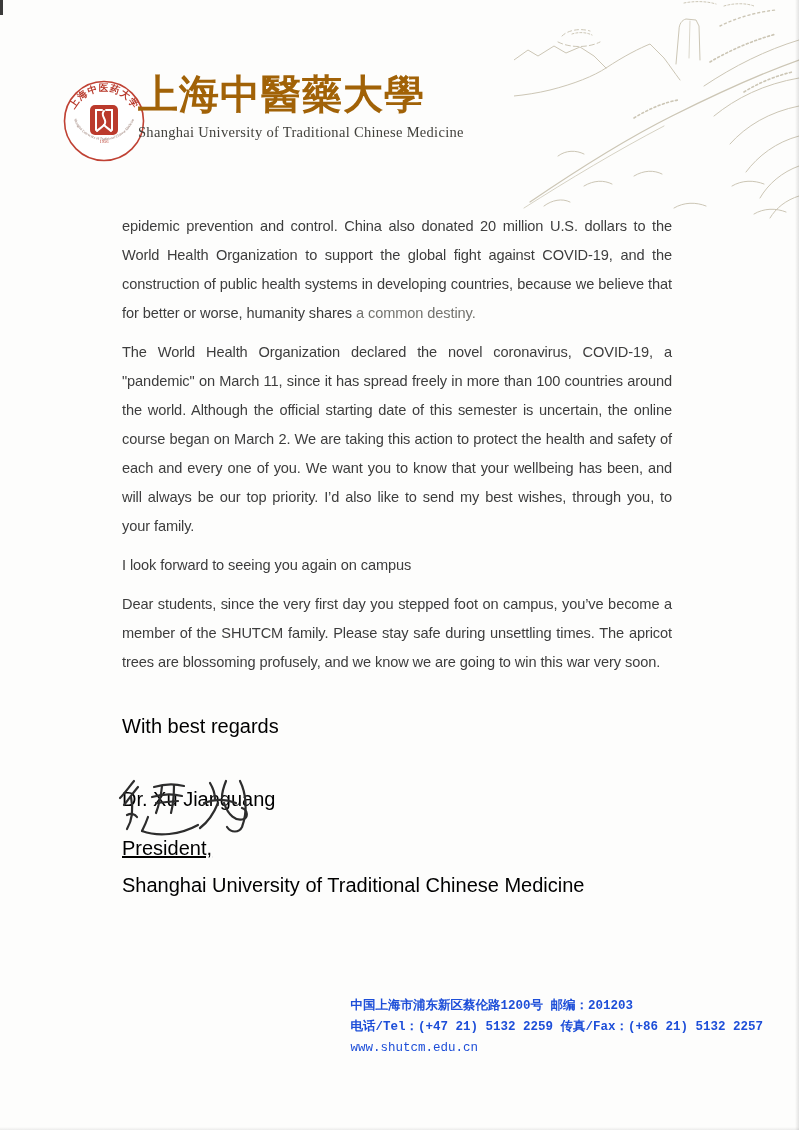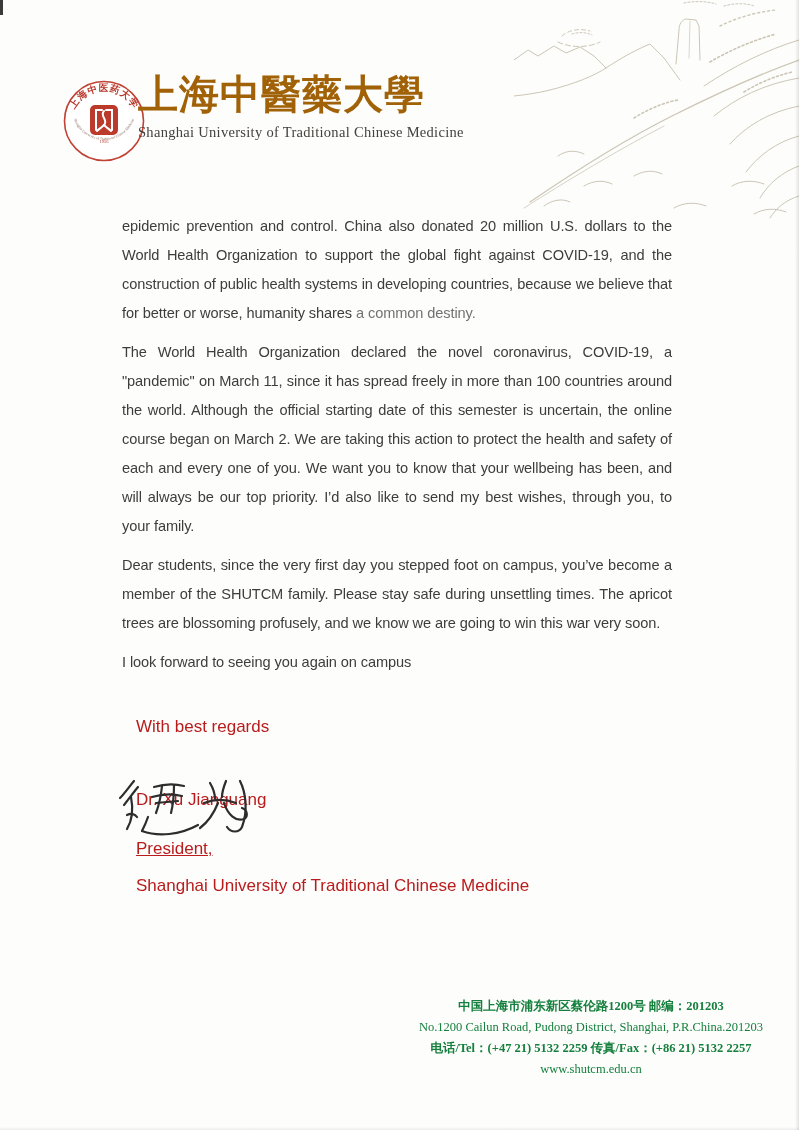"Dear students, since the very" p { order: before "I look forward to seeing" -> after "I look forward to seeing" }
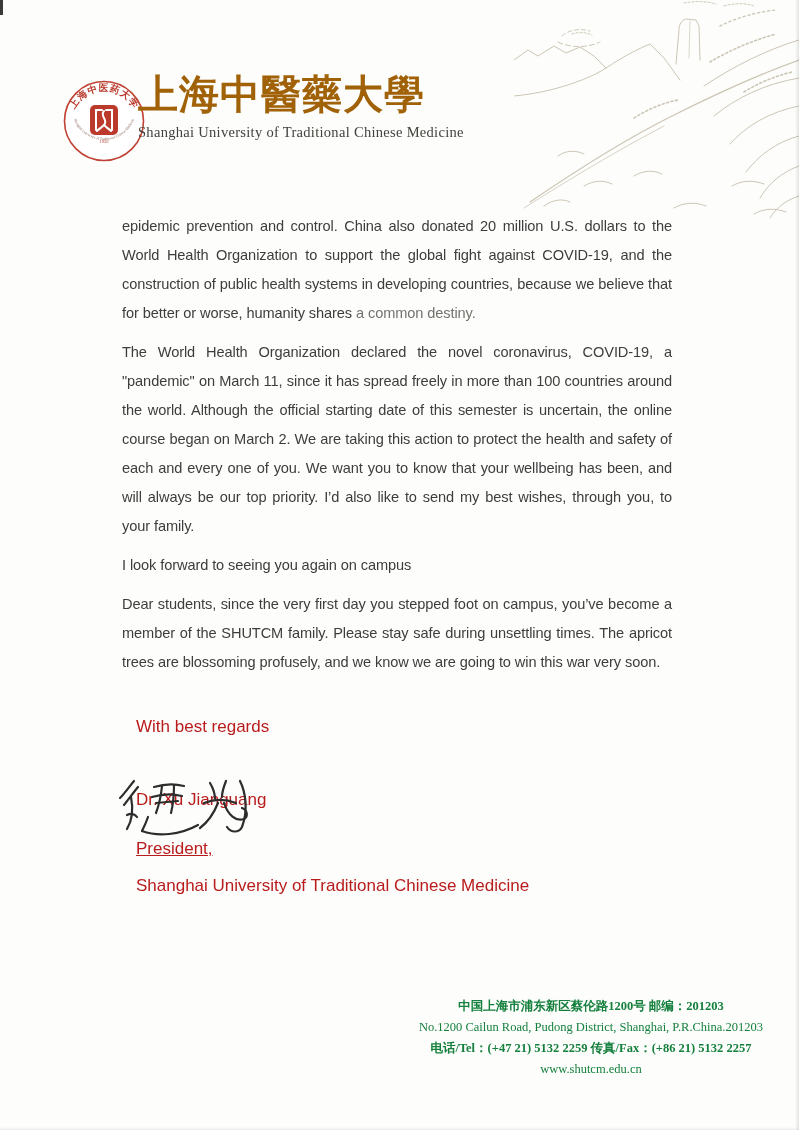"With best regards" .line { color: #b91c1c -> #000000; font-size: 17px -> 20px; left: 136px -> 122px }
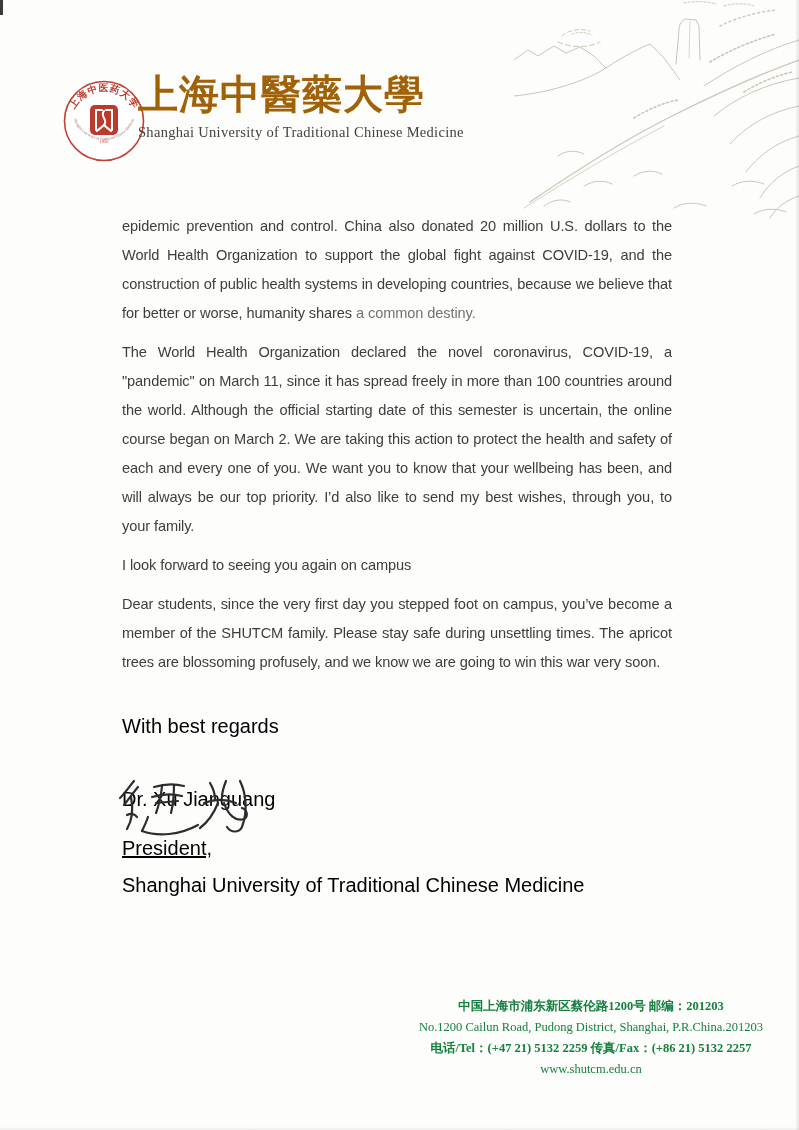"中国上海市浦东新区蔡伦路1200号 邮编：201203" .footer { color: #15803d -> #1d4ed8; font-family: Liberation Serif, serif -> Liberation Mono, monospace; text-align: center -> left }
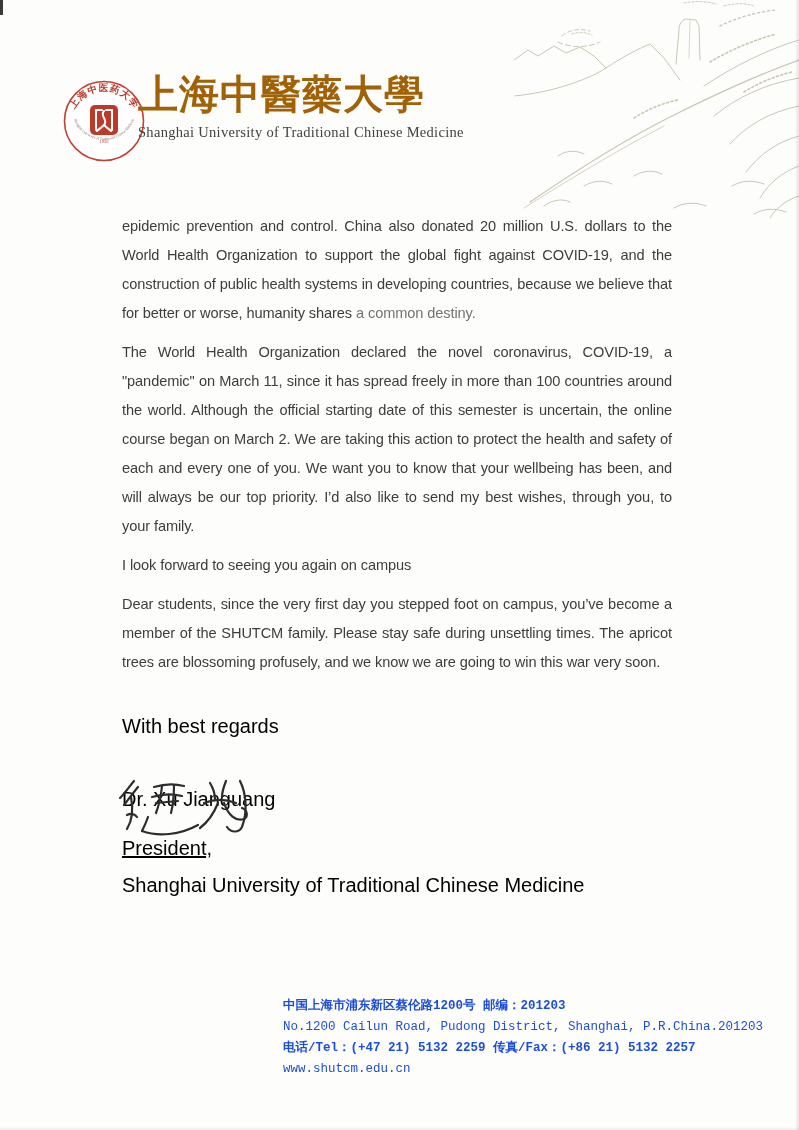"No.1200 Cailun Road, Pudong District," div { html: <div>No.1200 Cailun Road, Pudong District, Shanghai, P.R.China.201203</div> -> none }
